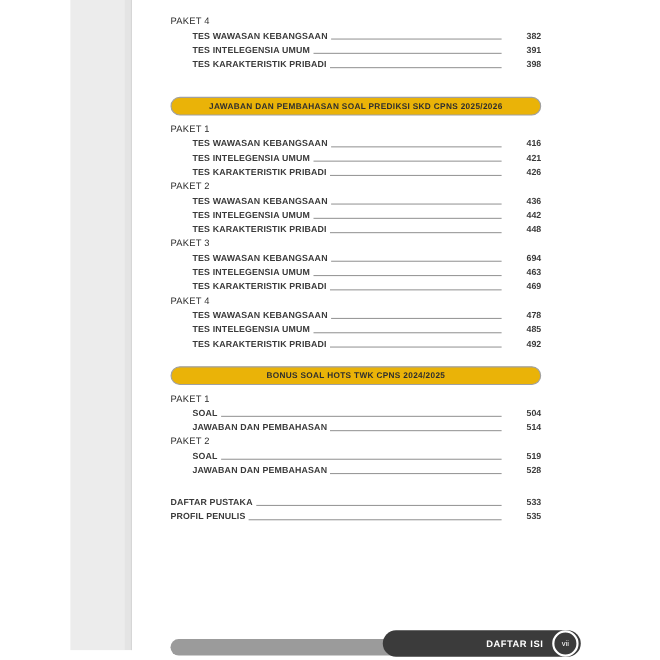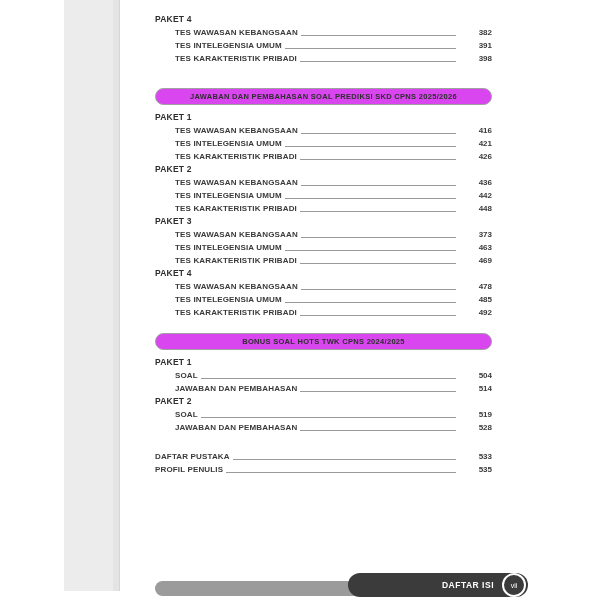"PAKET 4" .paket-title { font-weight: bold -> normal }
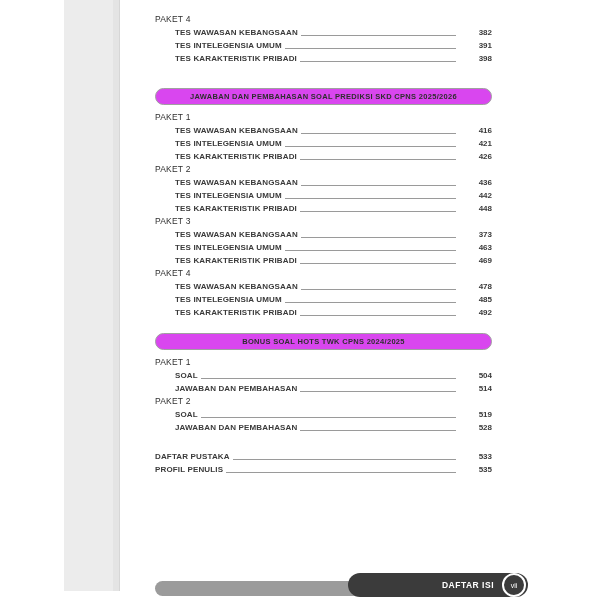"JAWABAN DAN PEMBAHASAN SOAL PREDIKSI" .bar { background: #d946ef -> #eab308 }
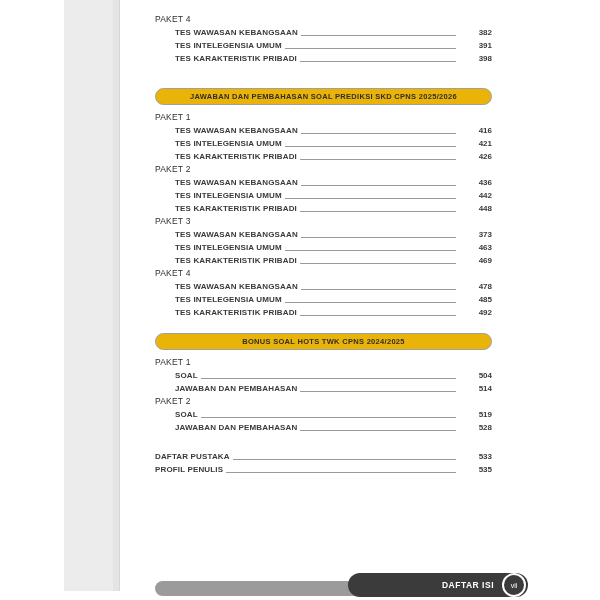"373" span.num { text: 373 -> 694 }
